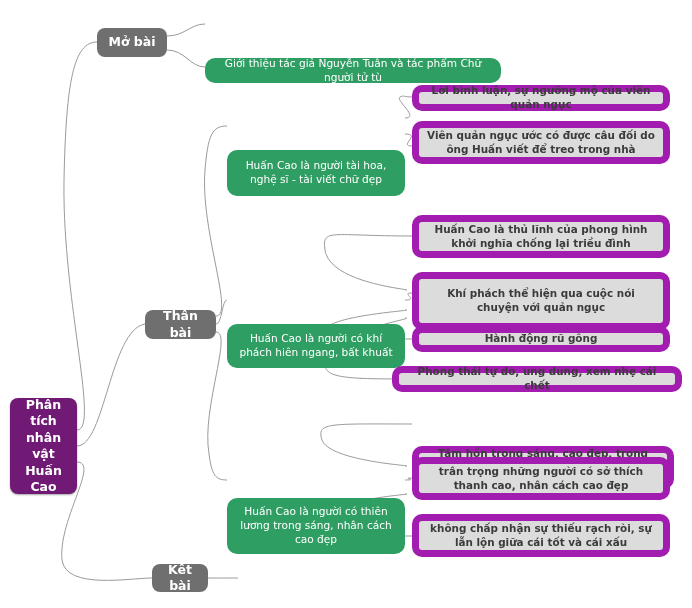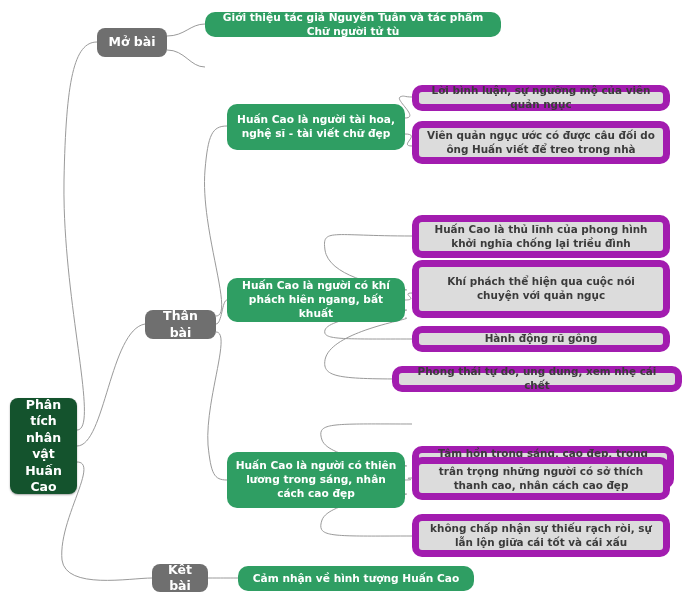"Giới thiệu tác giả Nguyễn" .green { font-weight: bold -> normal; margin-top: none -> 46px }
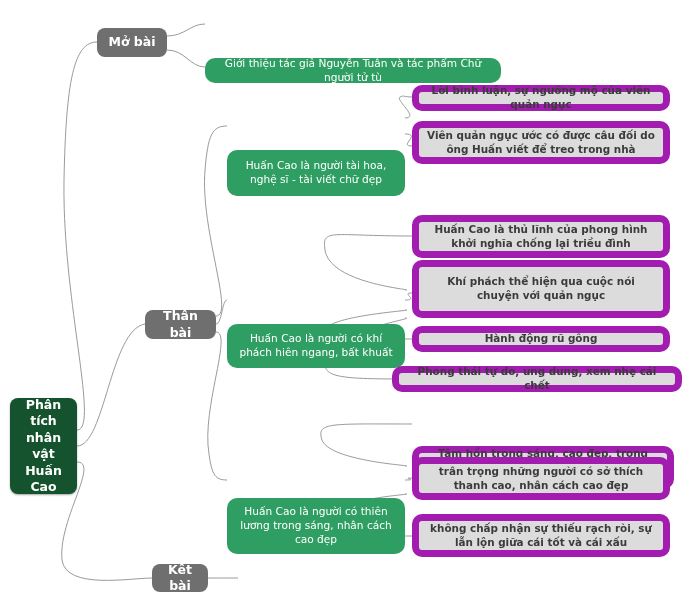"Khí phách thể hiện qua" div.node { top: 260px -> 272px }
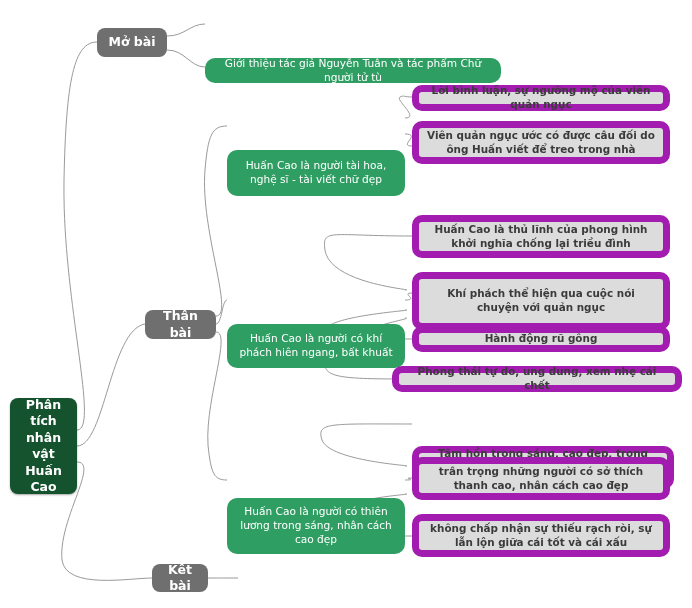"Phân tích nhân vật Huấn" .root { background: #14532d -> #701a75 }
